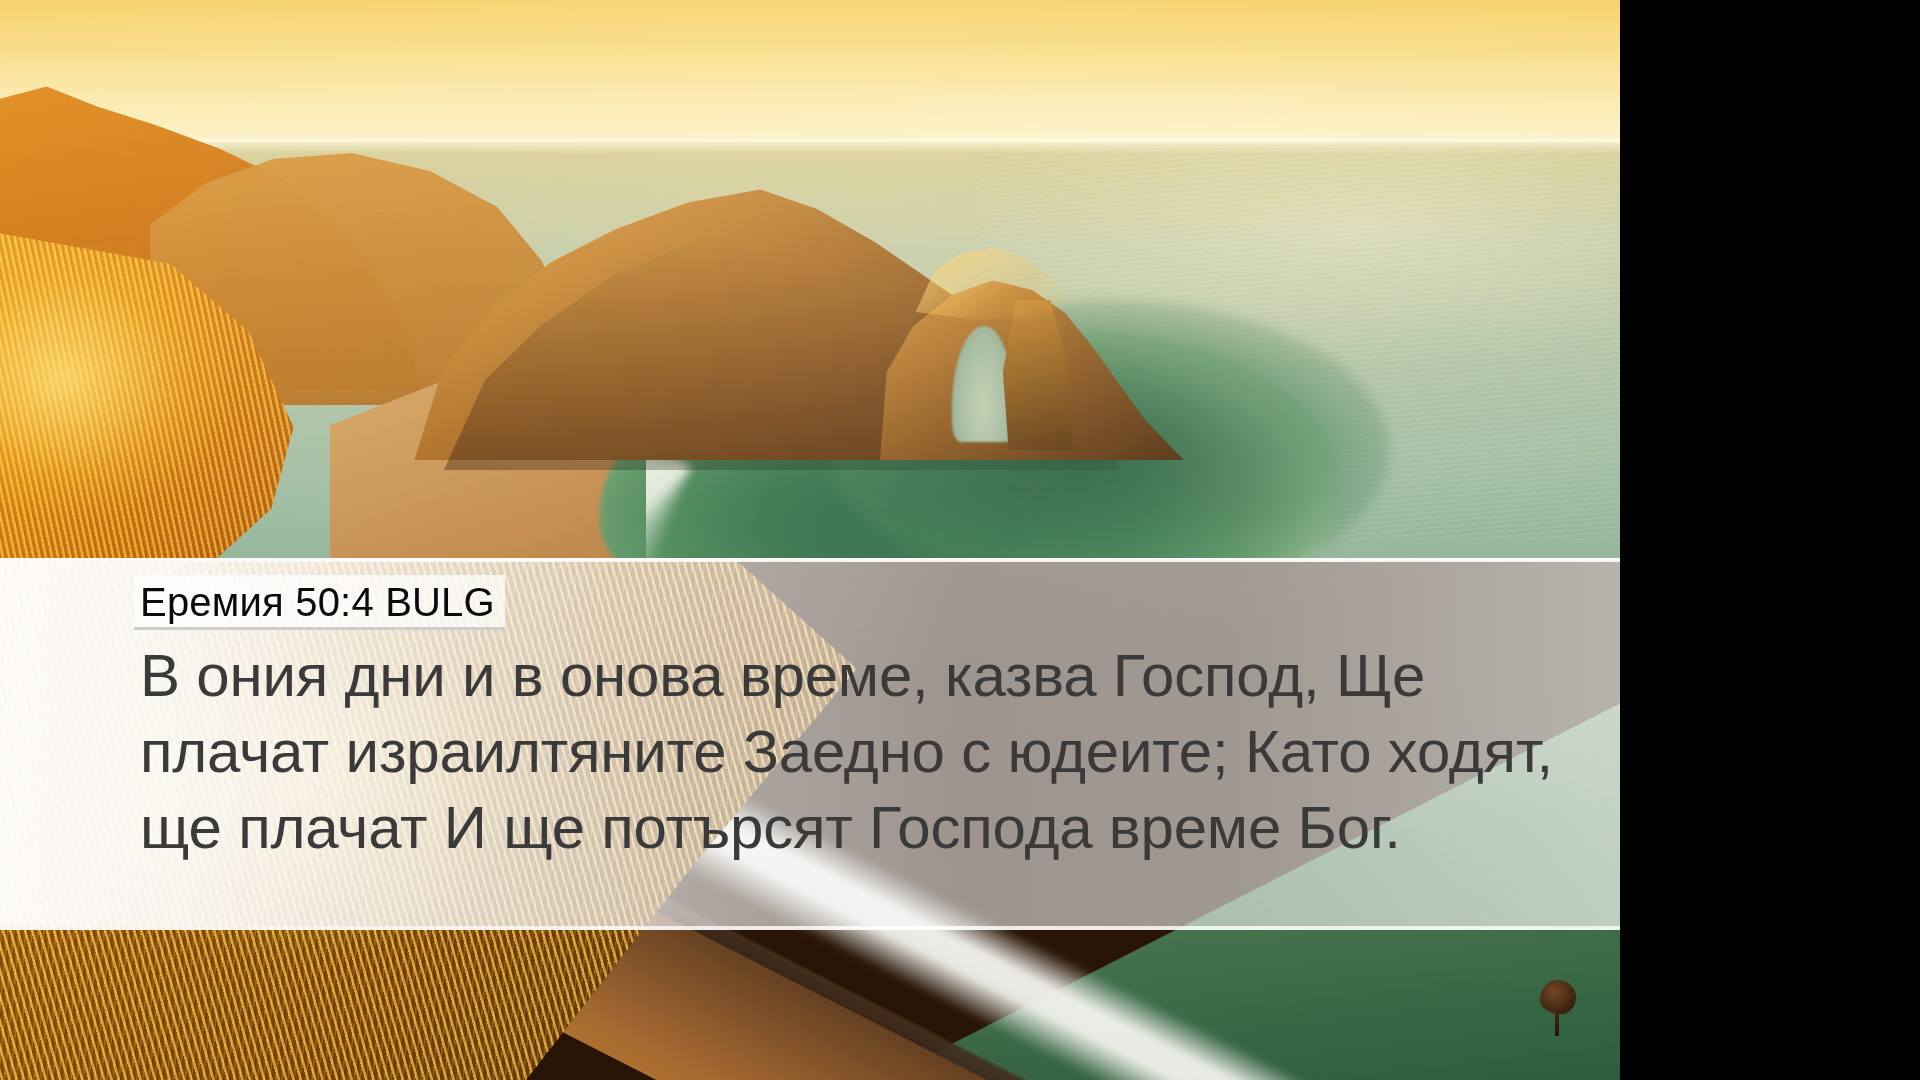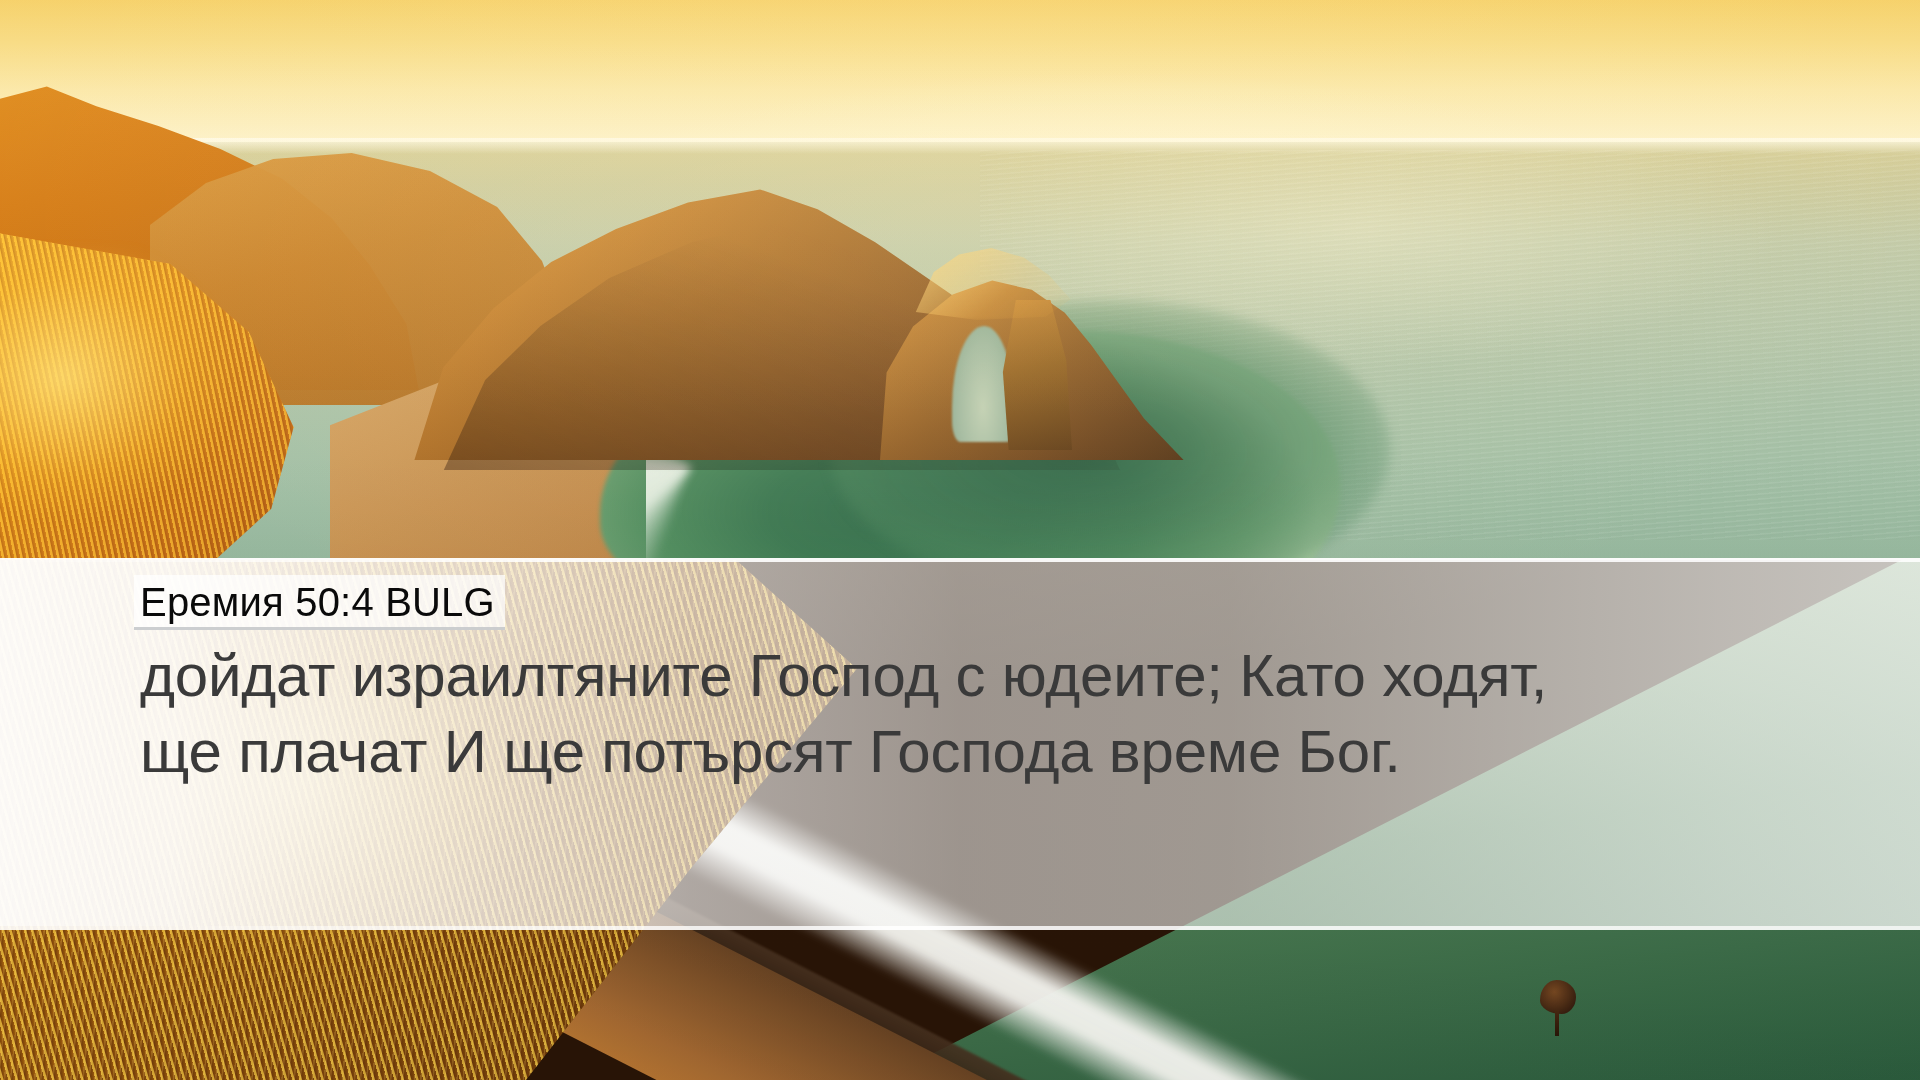"Еремия 50:4 BULG" #stage { width: 1920px -> 1620px }
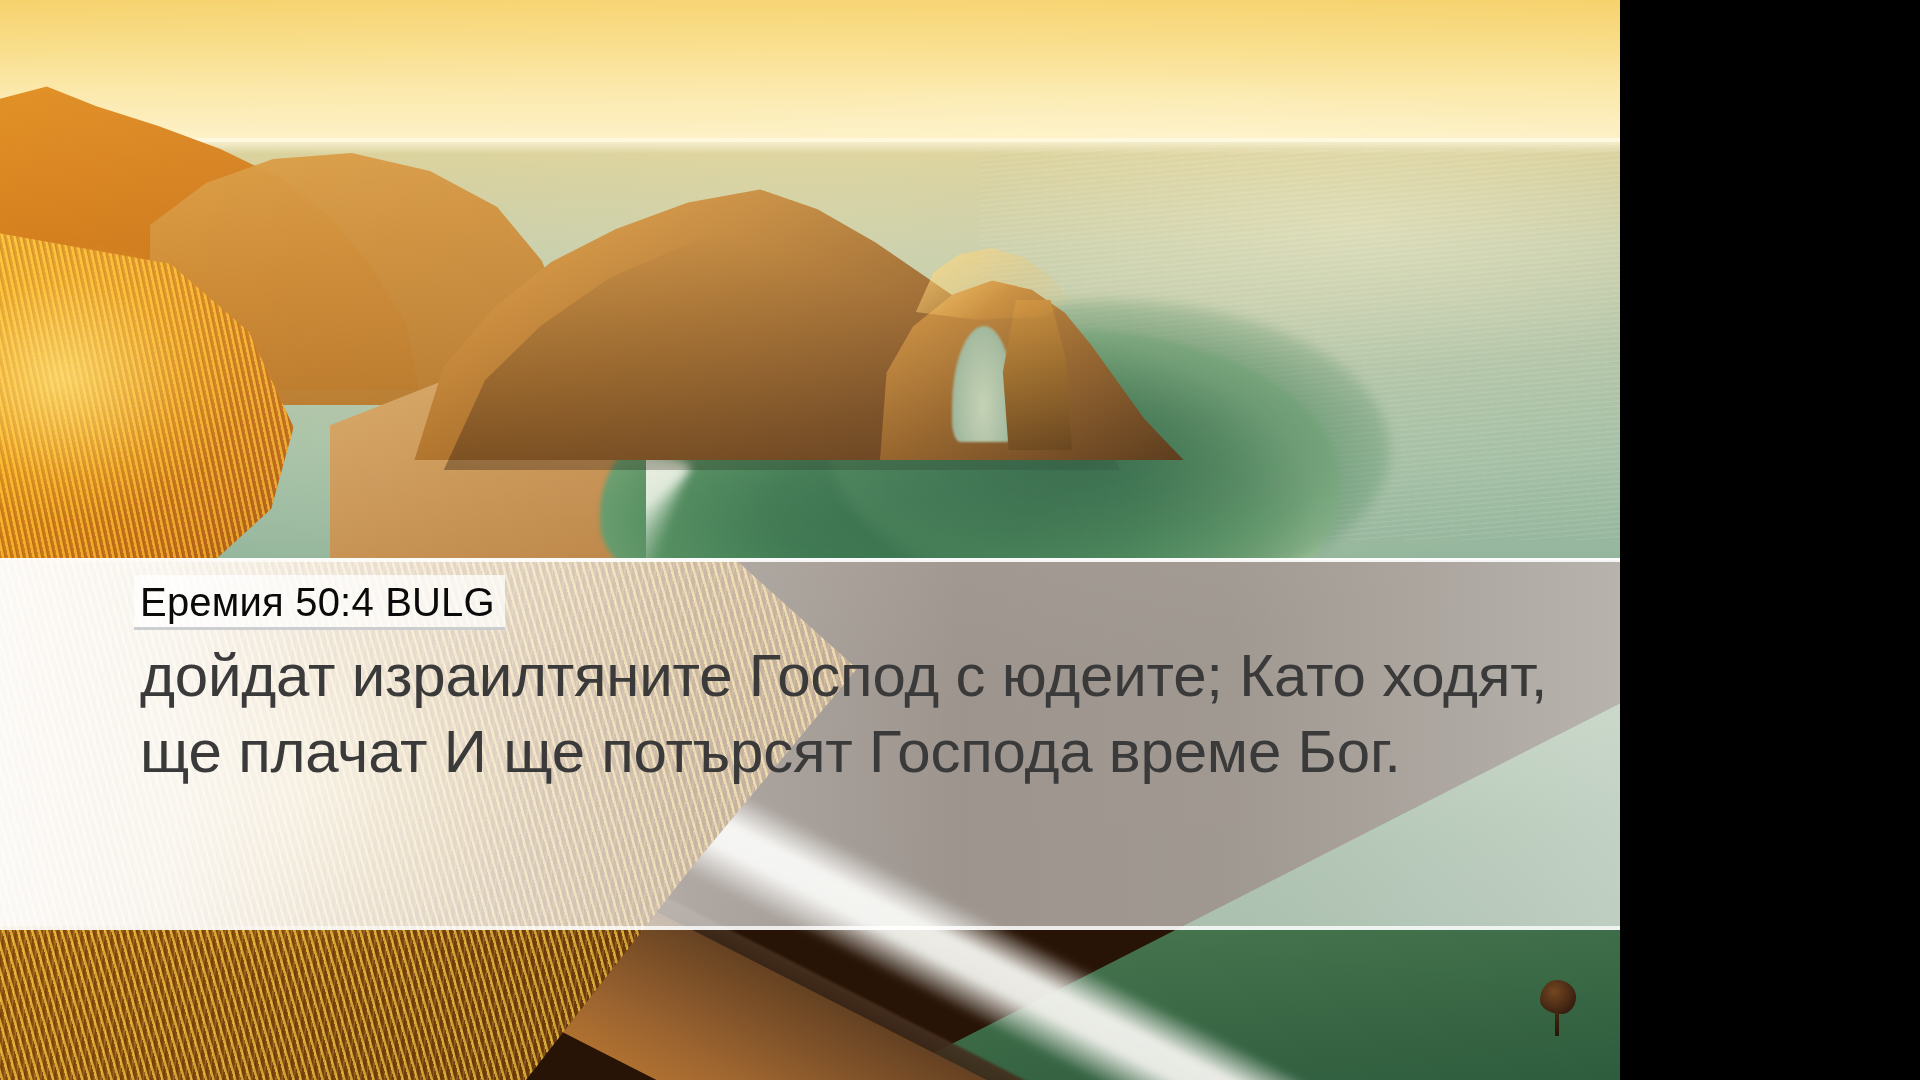"В ония дни и в" span.verse-line { html: none -> <span>В ония дни и в онова време, казва Господ, Ще</span> }
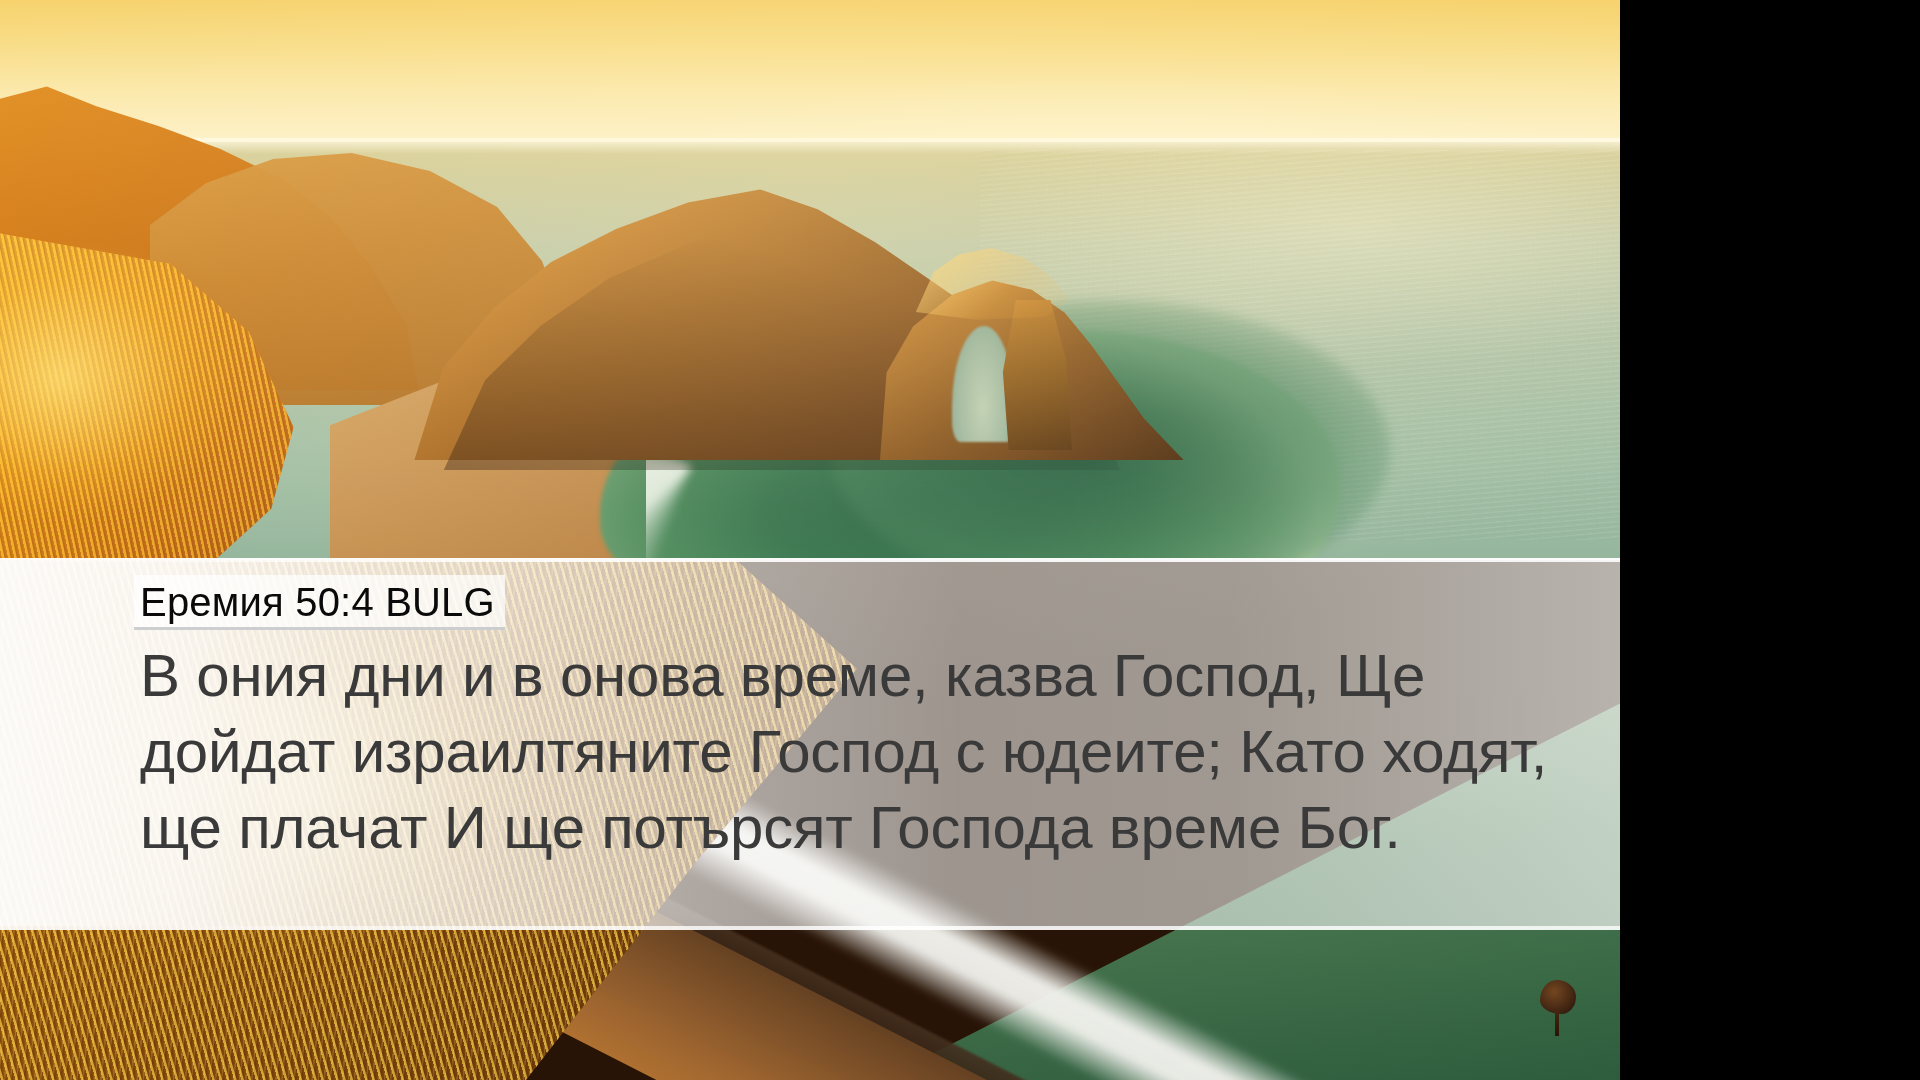"дойдат израилтяните Господ с юдеите;" span.verse-line { text: дойдат израилтяните Господ -> плачат израилтяните Заедно }
